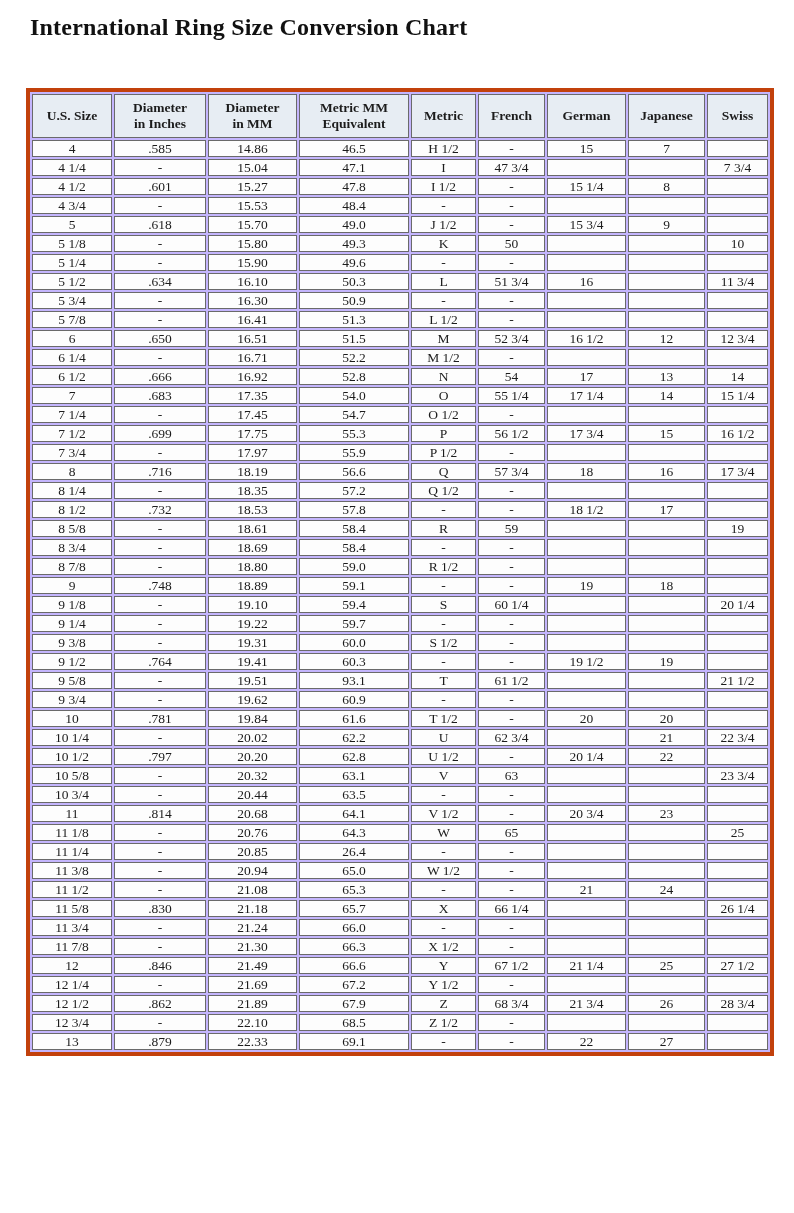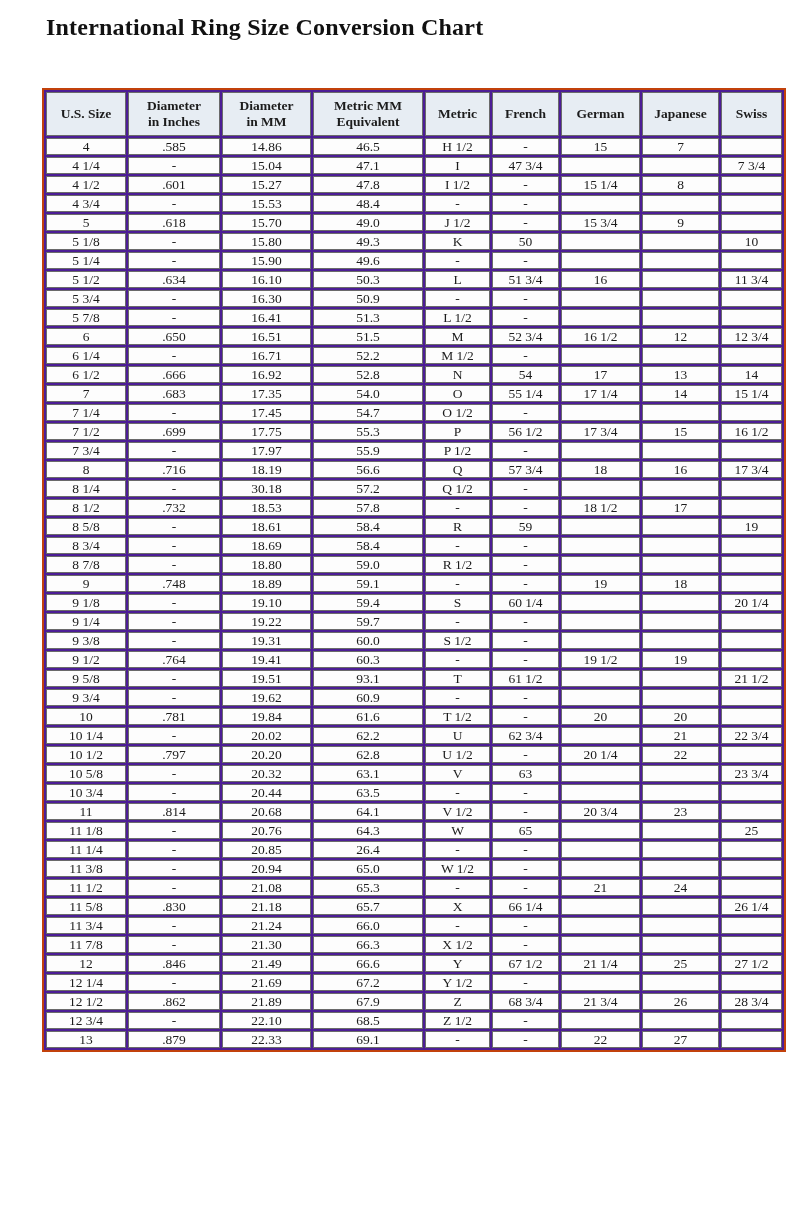"International Ring Size Conversion Chart" .page { padding: 10px 0 0 16px -> 10px 0 0 0 }
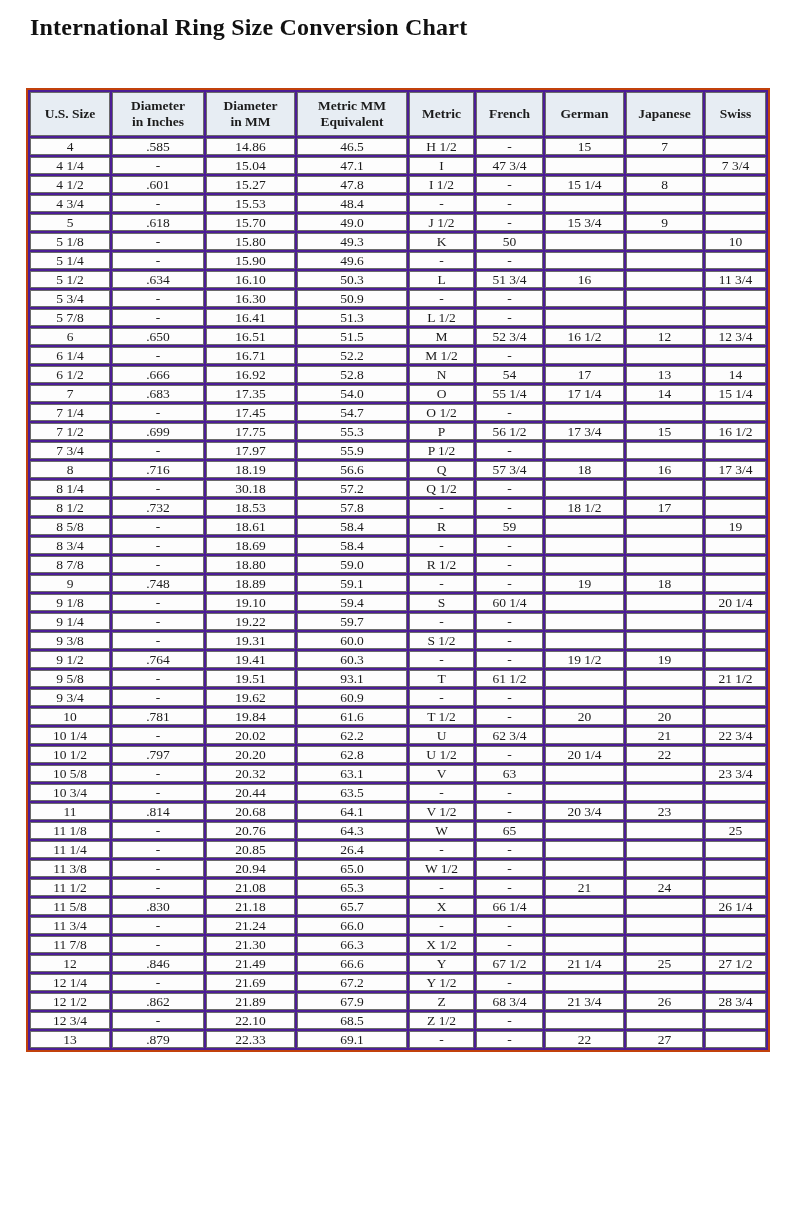"U.S. Size" table.ring-table { background: #4c1d95 -> #c4b5fd; border: 2px solid #c2410c -> 4px solid #c2410c }
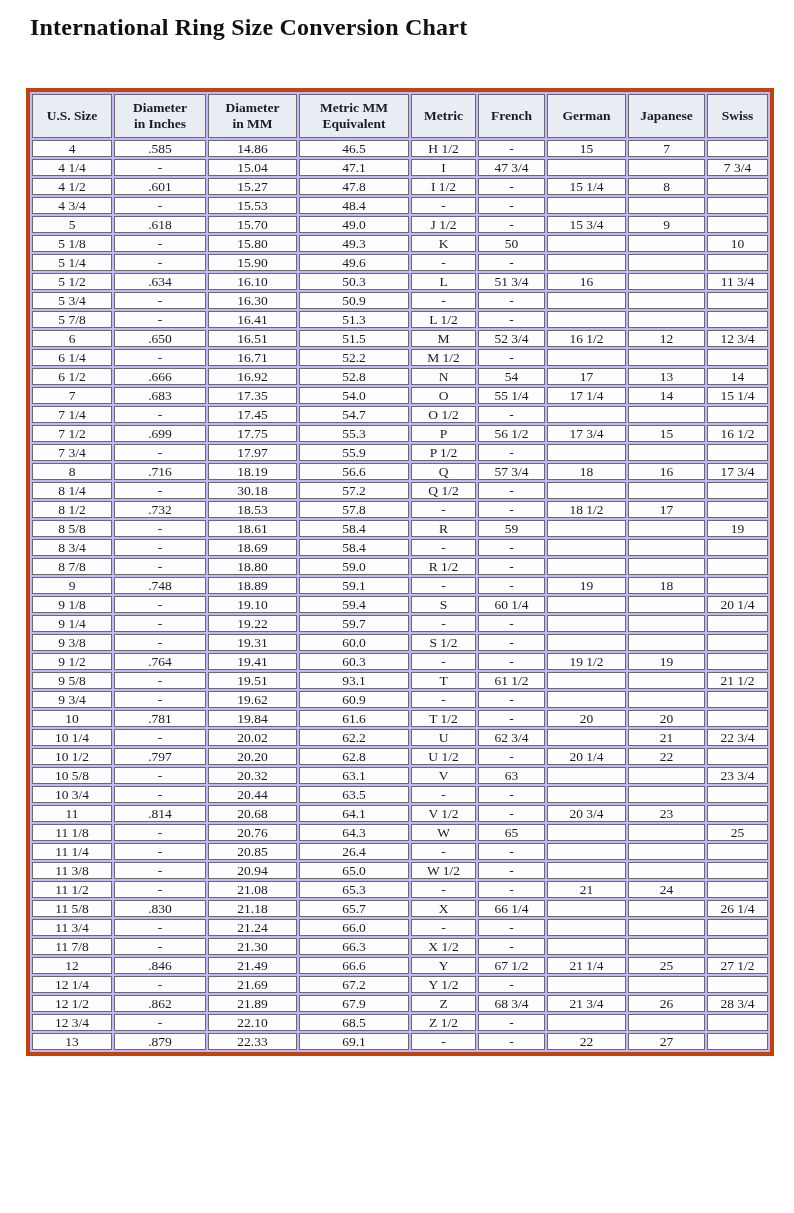"30.18" td { text: 30.18 -> 18.35 }
